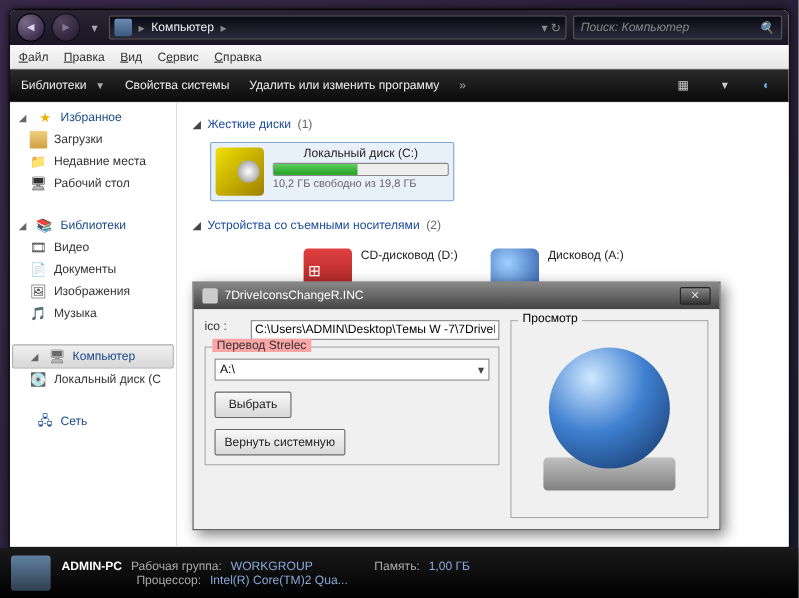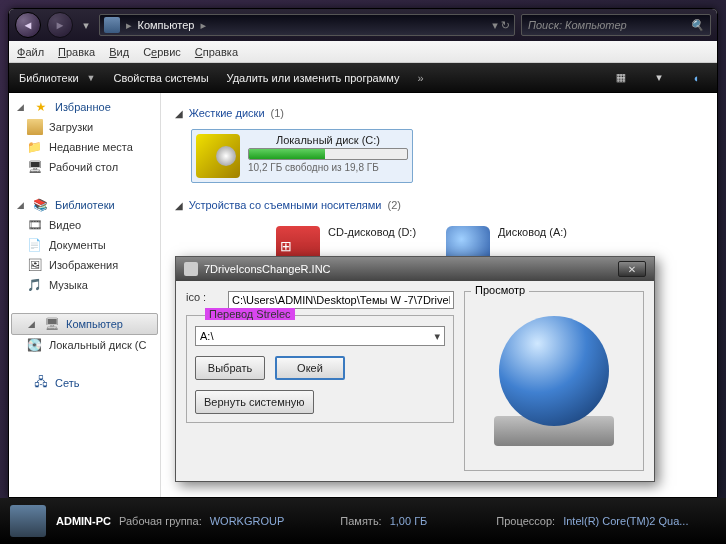"Перевод Strelec" .fieldset .legend { background: #d946ef -> #fca5a5; margin-left: 12px -> none }
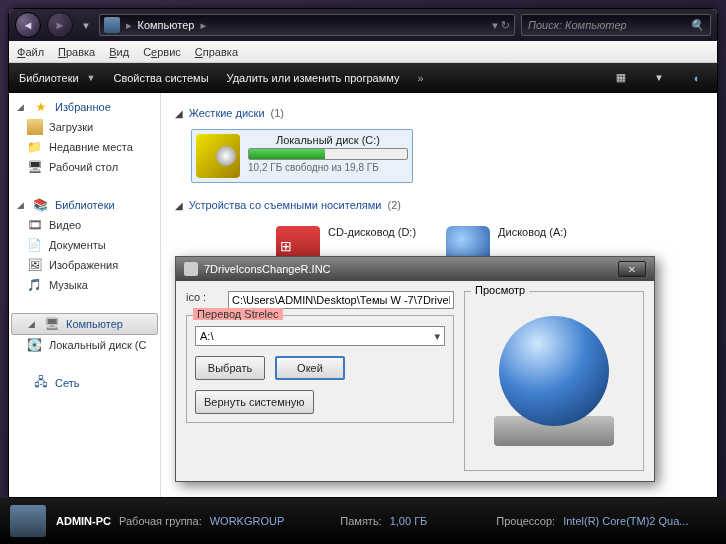"Окей" div.btn { html: <div> <span>Окей</span> </div> -> none }
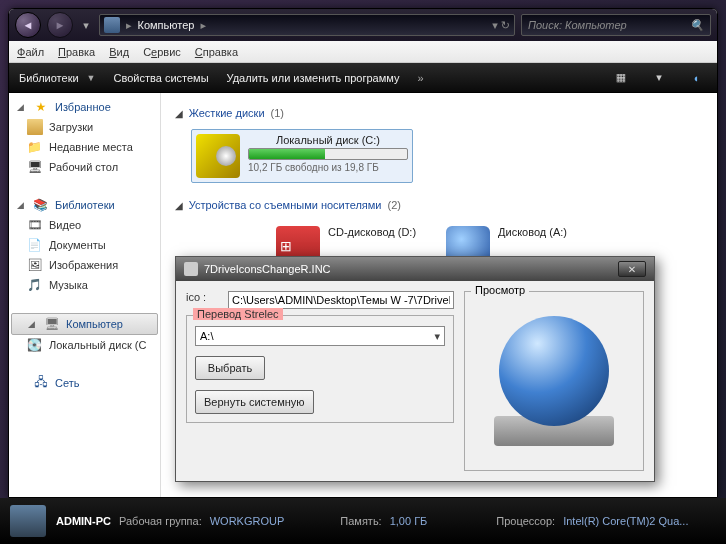"ADMIN-PC" .sb-info { flex-direction: row -> column }
